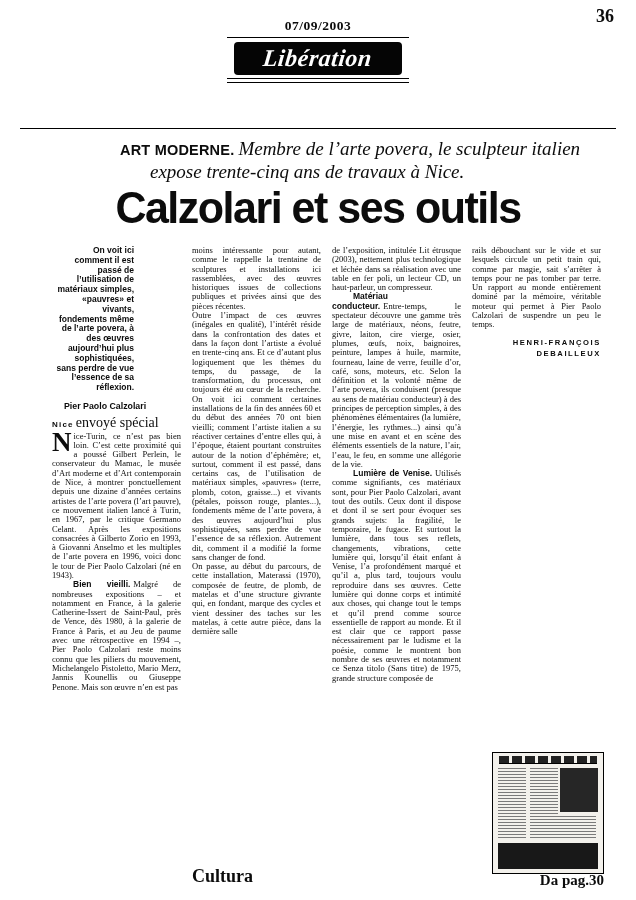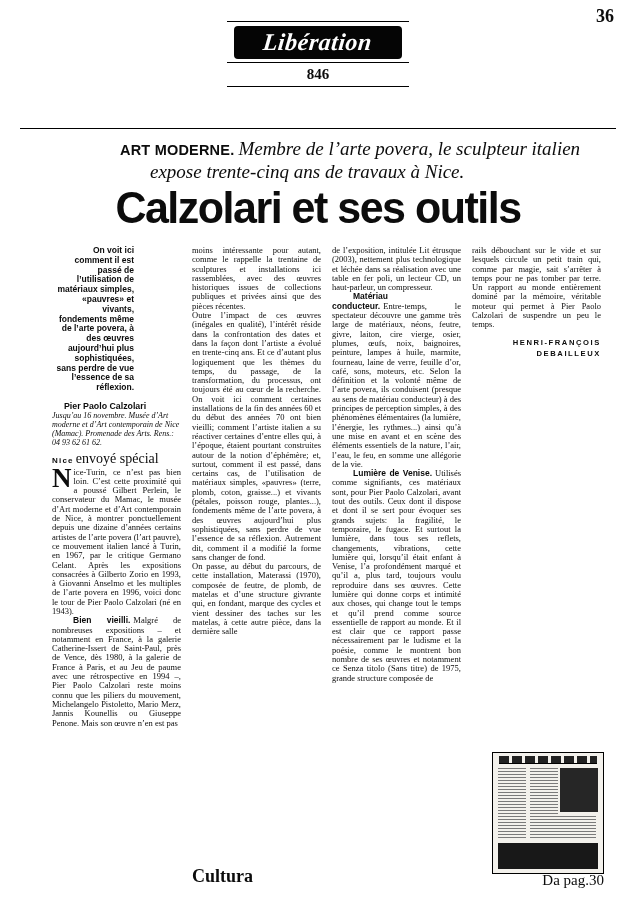"07/09/2003" div.clip-date { html: none -> <div>07/09/2003</div> }
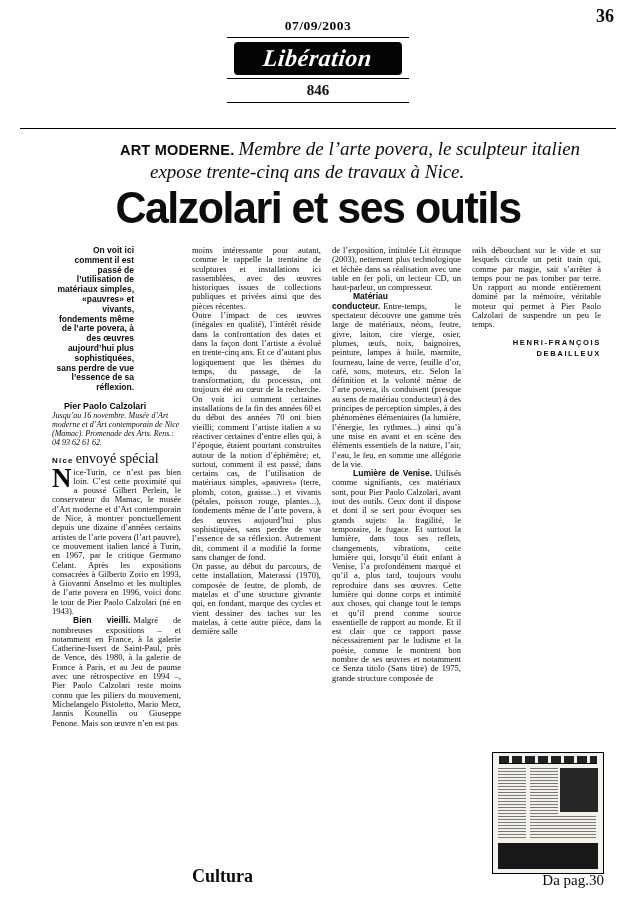"846" div.issue { html: <div>846</div> -> none }
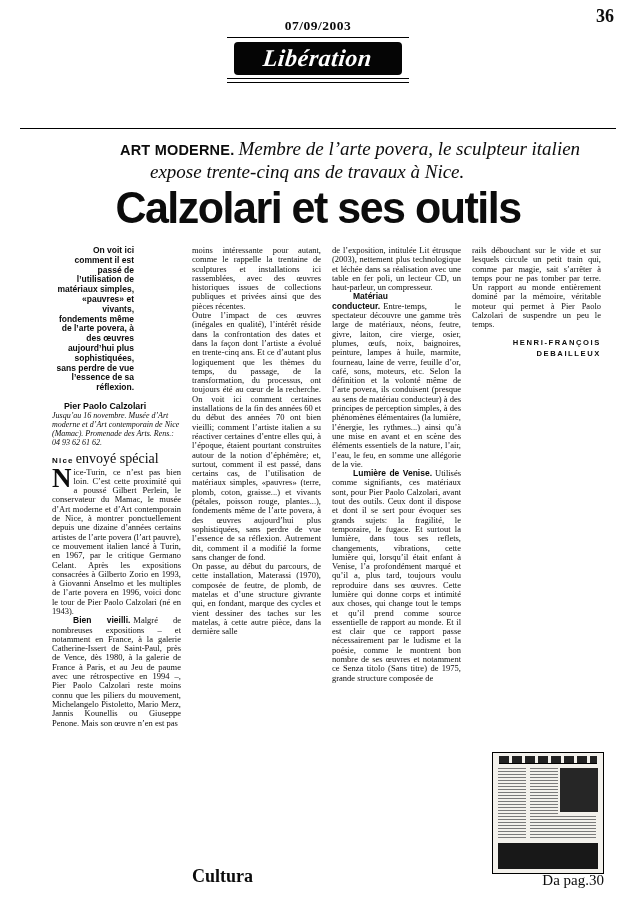"Jusqu’au 16 novembre. Musée d’Art" span.info-details { html: <span>Jusqu’au 16 novembre. Musée d’Art moderne et d’Art contemporain de Nice (Mamac). Promenade des Arts. Rens.: 04 93 62 61 62.</span> -> none }
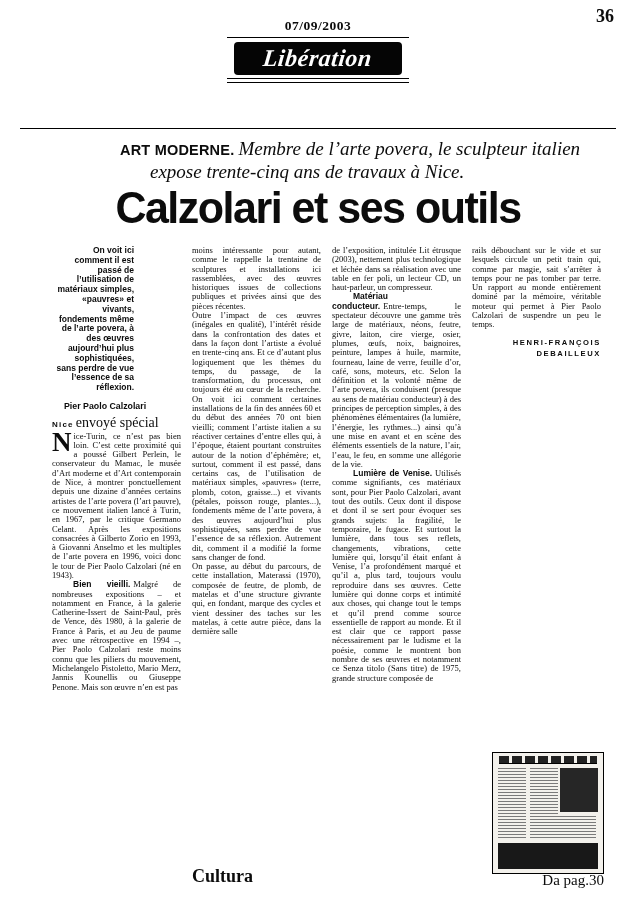"Da pag.30" .footer-dapag { font-weight: normal -> bold }
